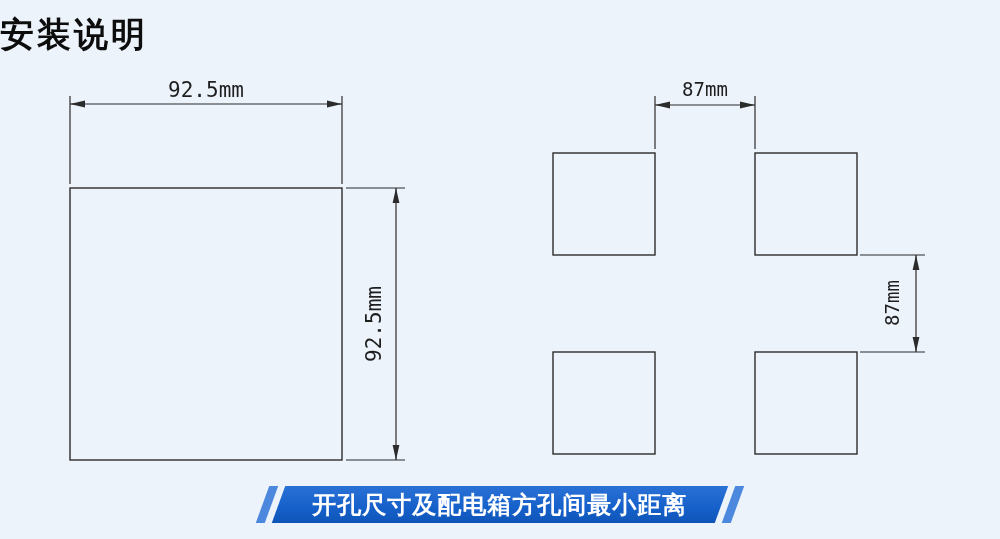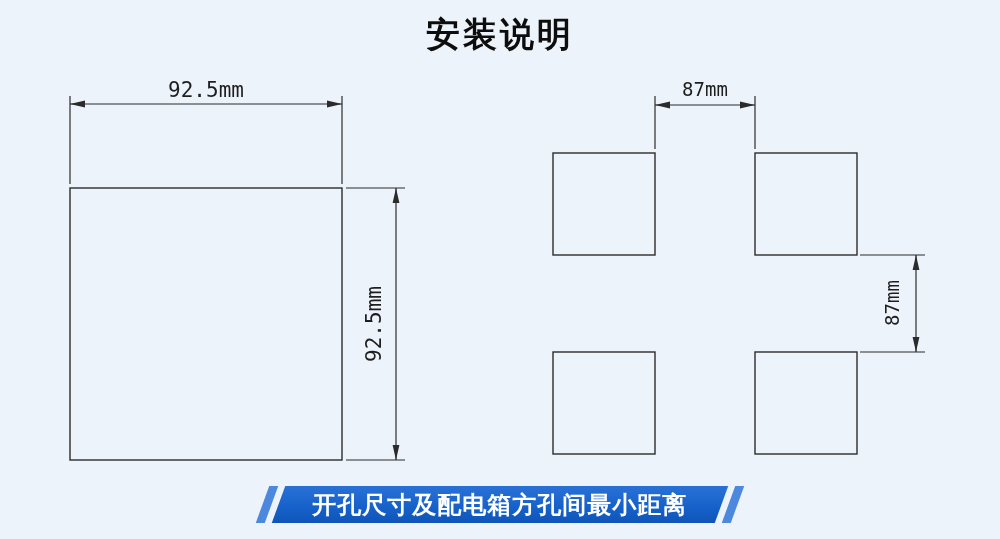"安装说明" .page-title { text-align: center -> none }
